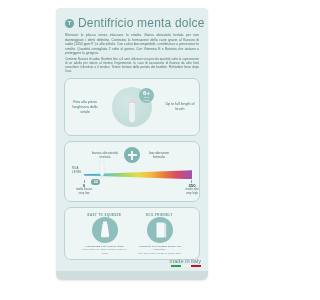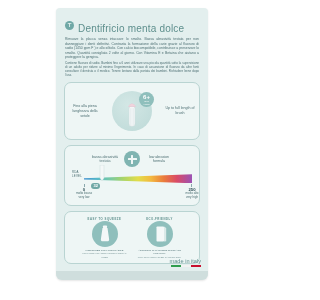"Dentifricio menta dolce" .title { font-size: 10px -> 12px; margin-top: 7px -> none }
